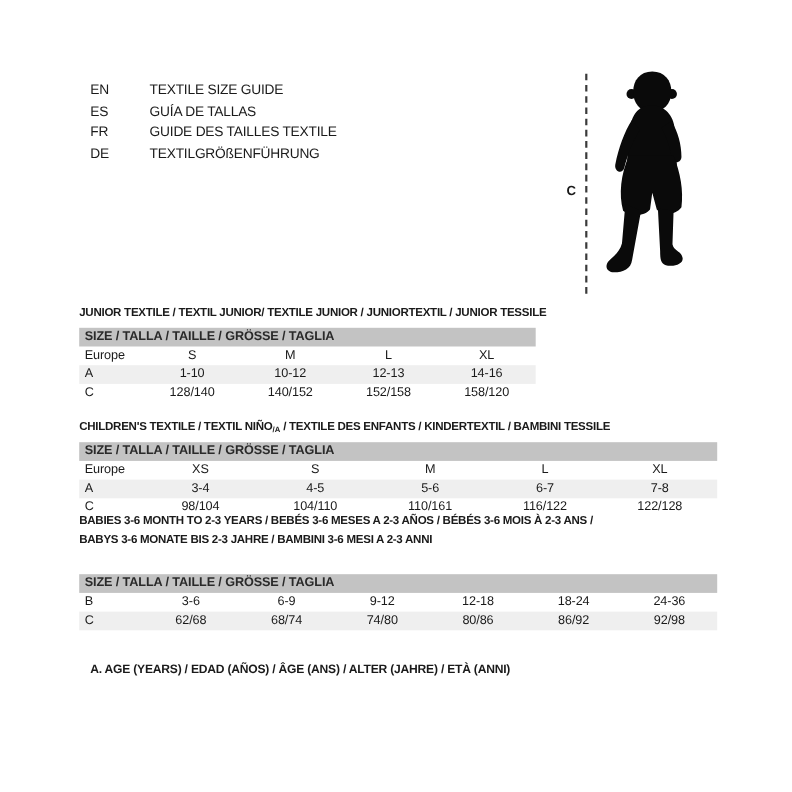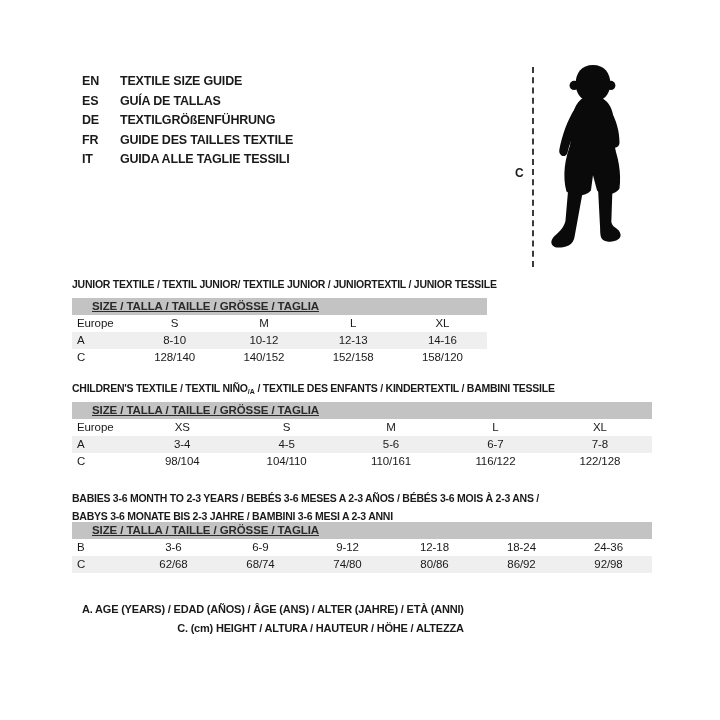"EN" .lang-row { font-weight: bold -> normal; gap: none -> 16px }
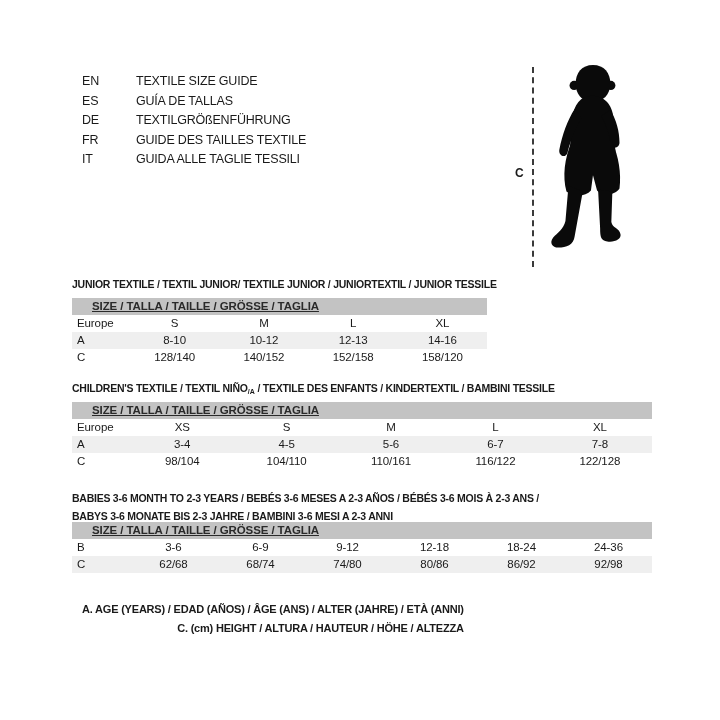"DE" div.lang-row { order: before "FR" -> after "FR" }
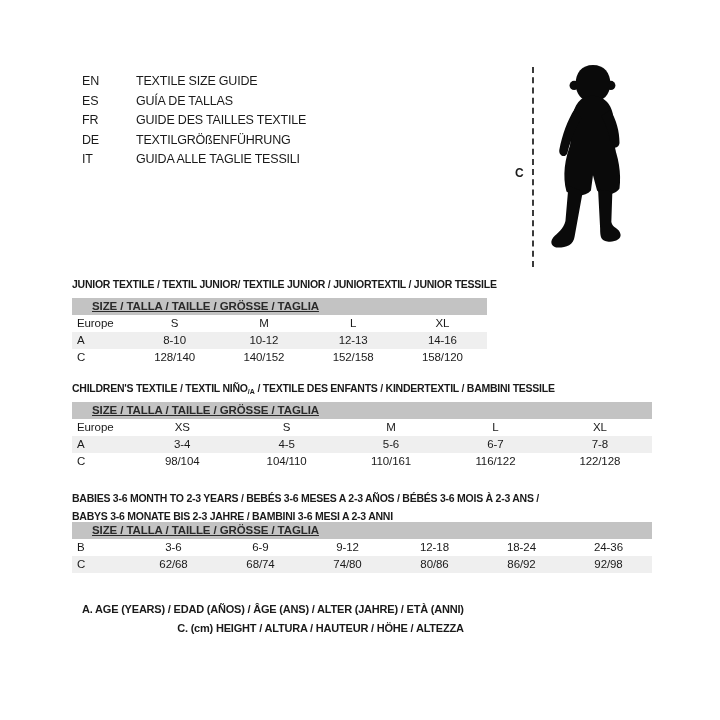"IT" div.lang-row { html: <div> <span>IT</span> <span>GUIDA ALLE TAGLIE TESSILI</span> </div> -> none }
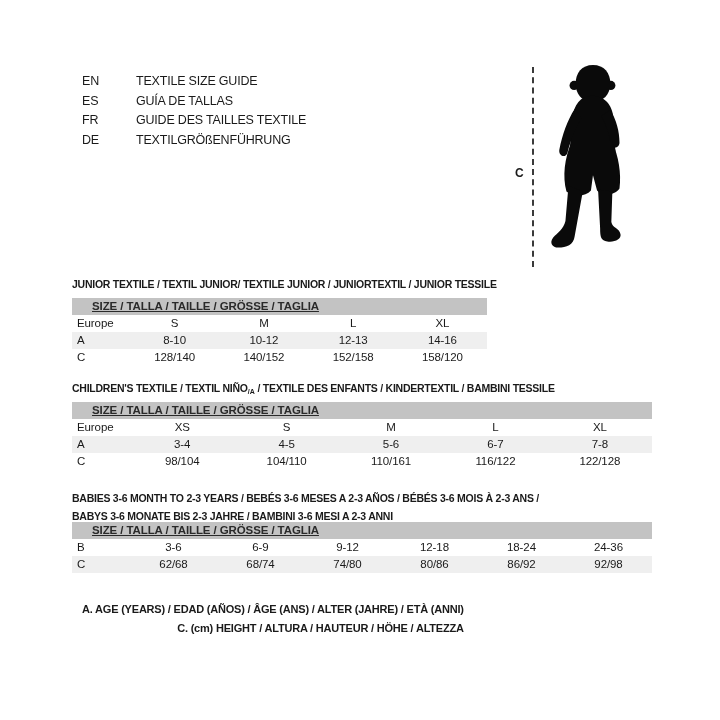"SIZE / TALLA / TAILLE" .tbl .band { padding-left: 20px -> 5px; text-decoration: underline -> none }
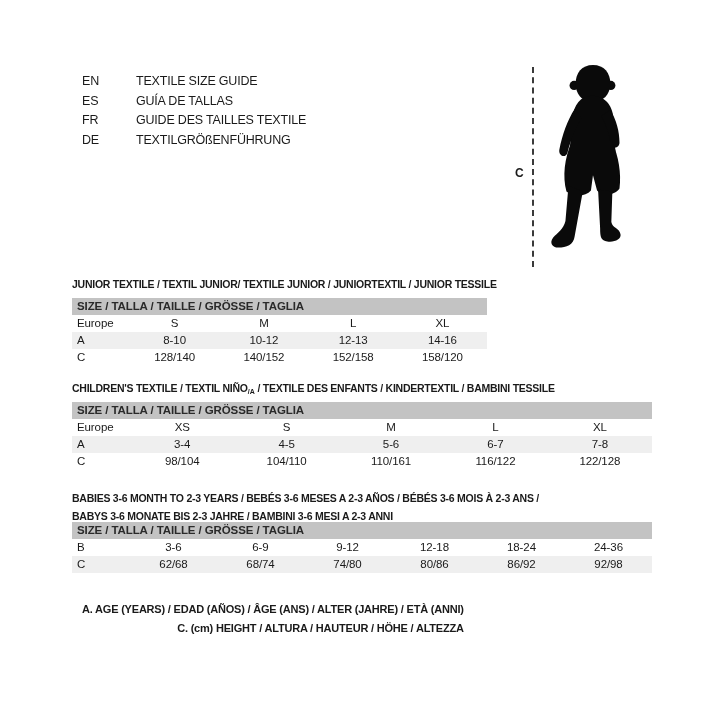"8-10" span.tcell { text: 8-10 -> 1-10 }
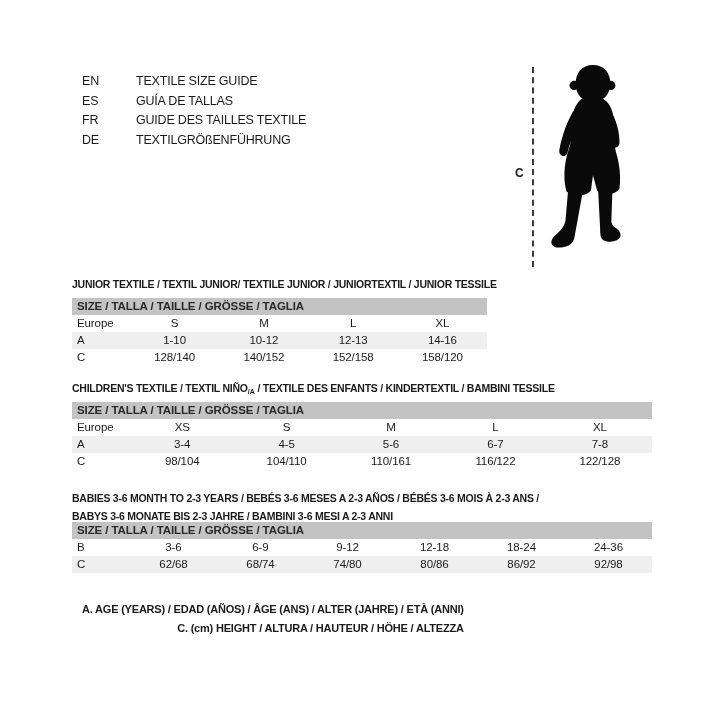"BABIES 3-6 MONTH TO 2-3" .babies-title { top: 489px -> 464px }
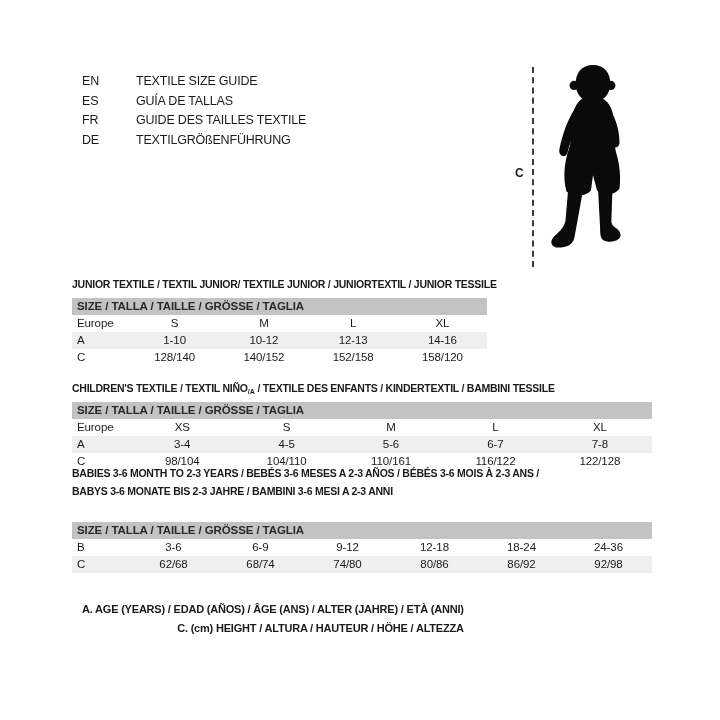"C. (cm) HEIGHT / ALTURA" div.note-line { html: <div>C. (cm) HEIGHT / ALTURA / HAUTEUR / HÖHE / ALTEZZA</div> -> none }
